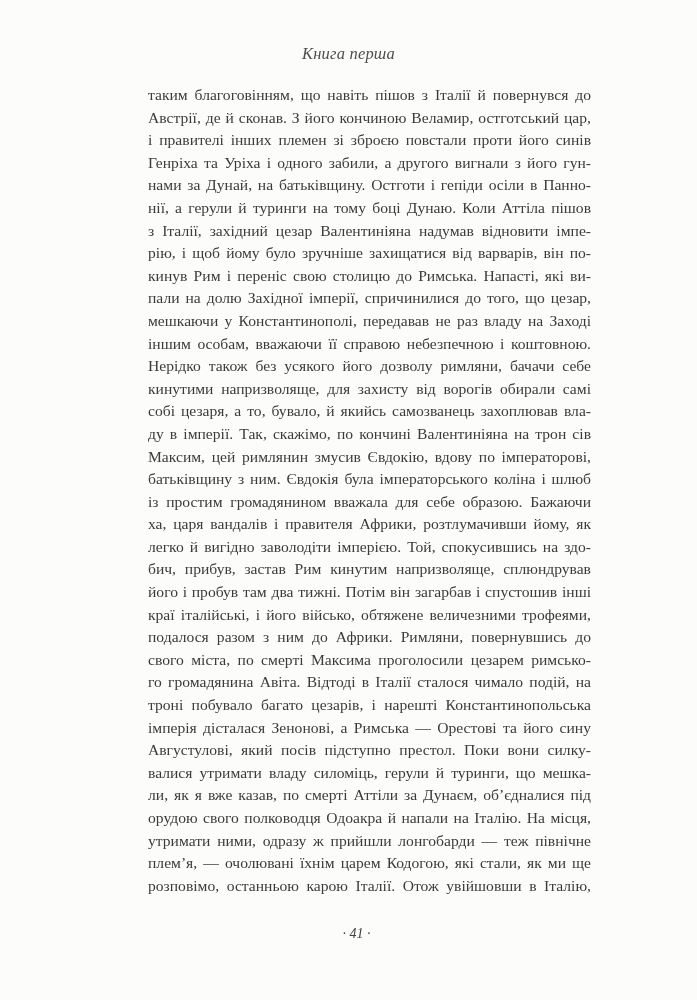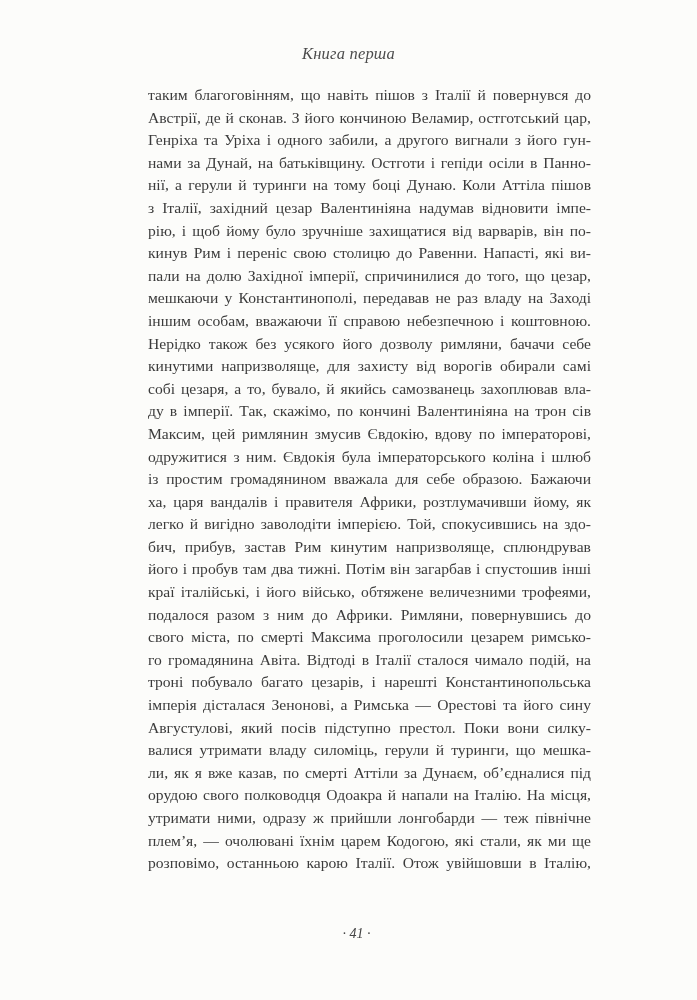"і правителі інших племен зі" div.line { html: none -> <div>і правителі інших племен зі зброєю повстали проти його синів</div> }
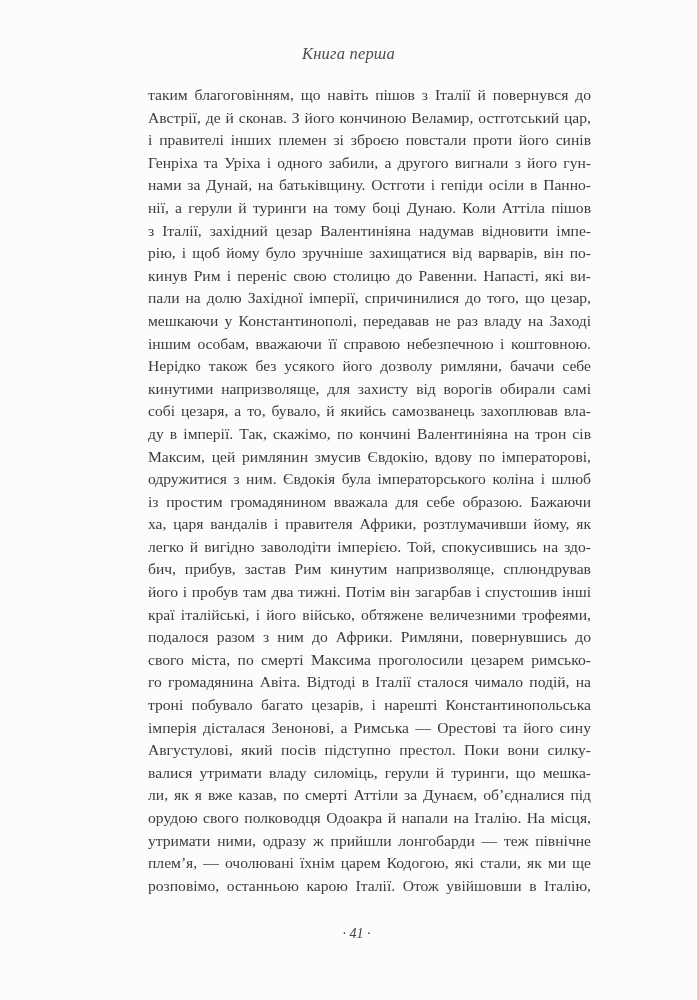"кинув Рим і переніс свою" div.line { text: Равенни -> Римська }
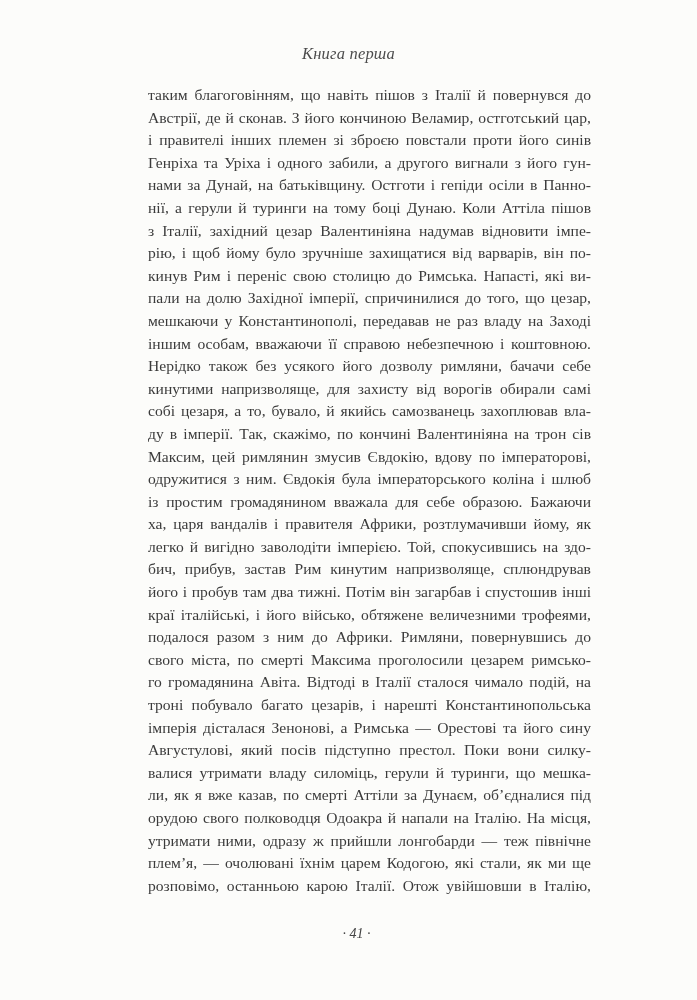"одружитися з ним. Євдокія була" div.line { text: одружитися -> батьківщину }
